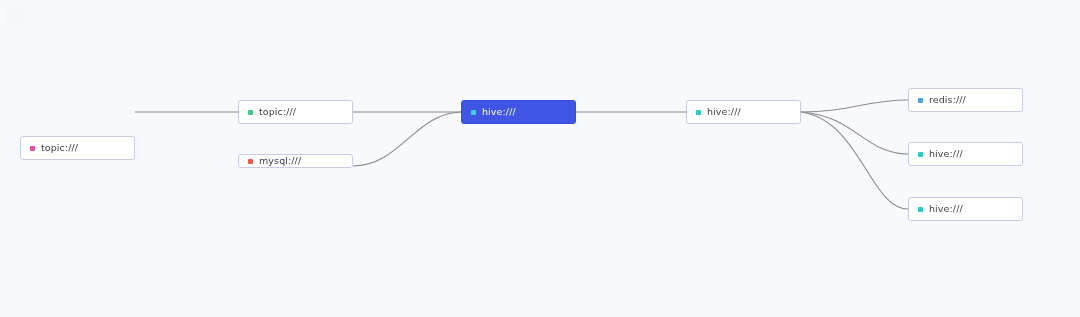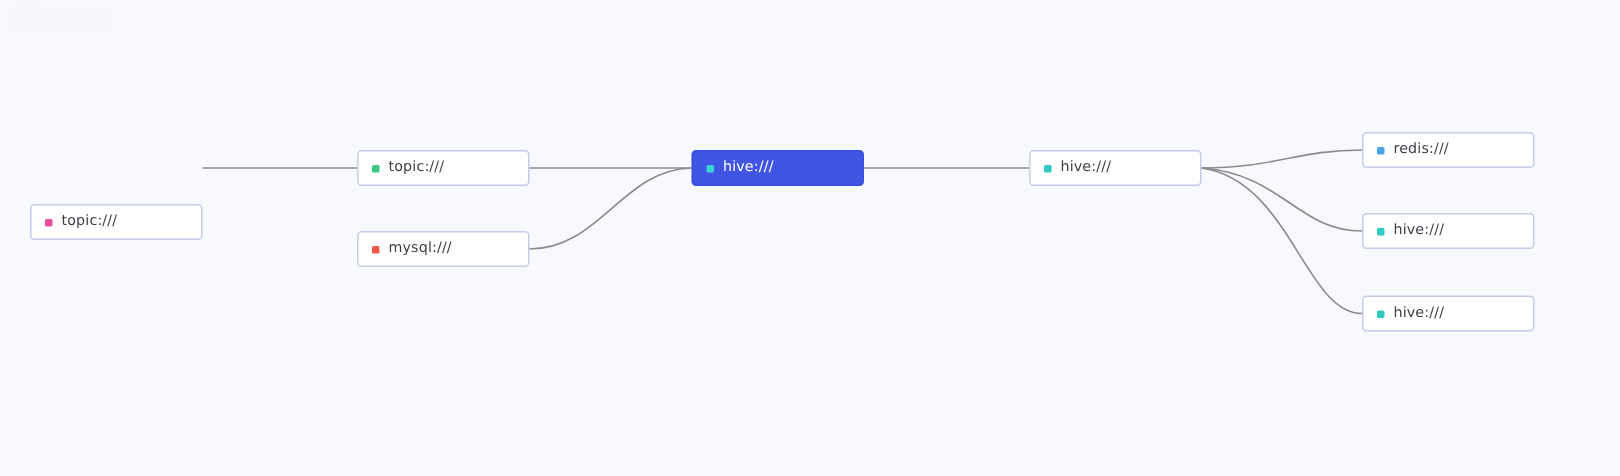"mysql:///" div.node { height: 24px -> 14px }
